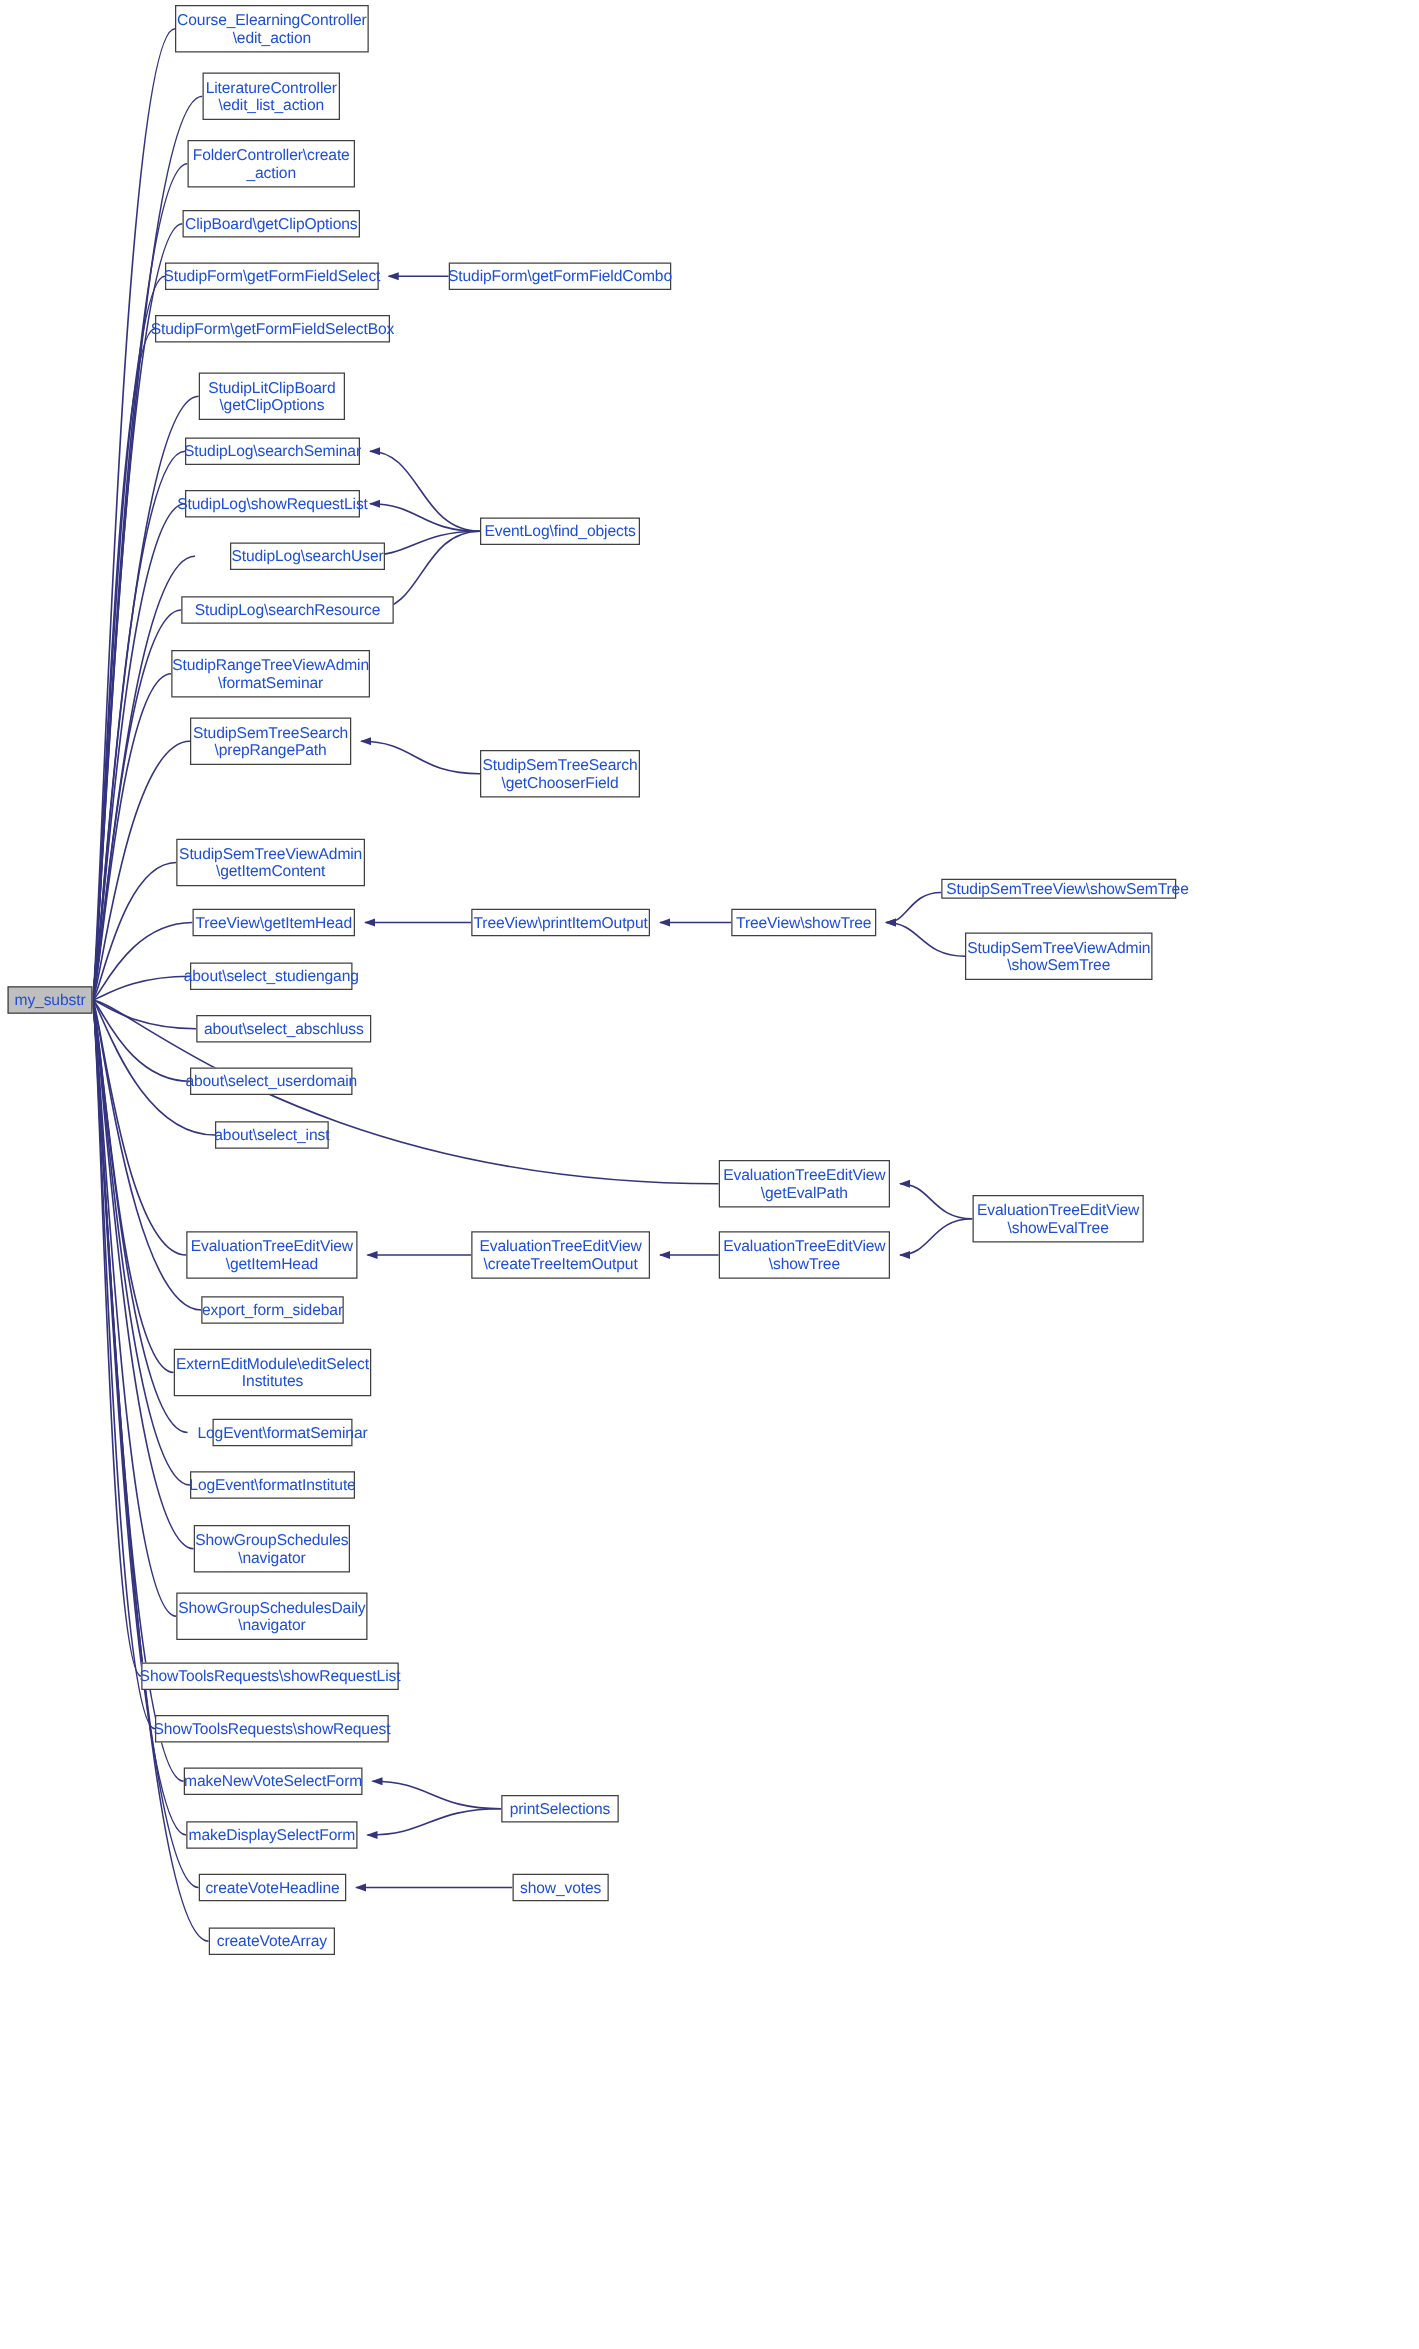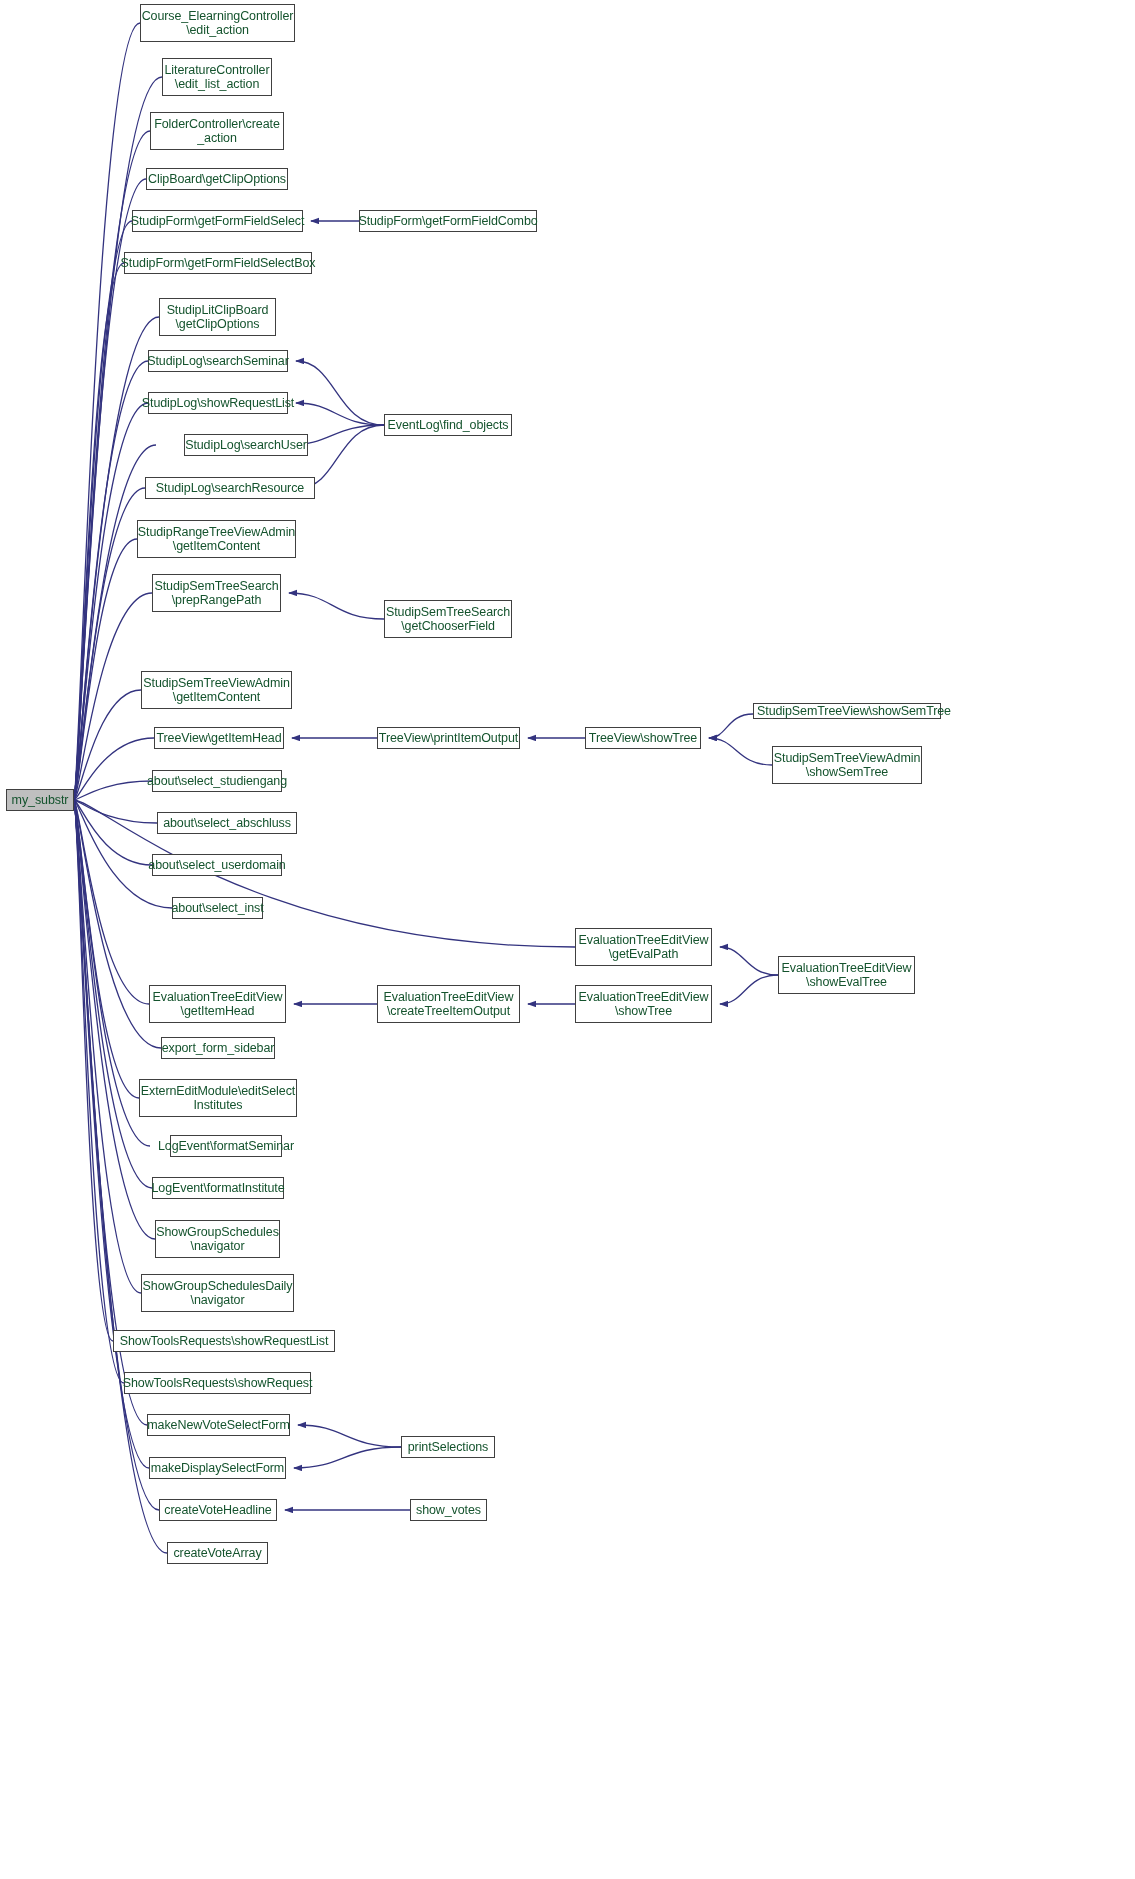"Course_ElearningController" .node { color: #14532d -> #1d4ed8 }
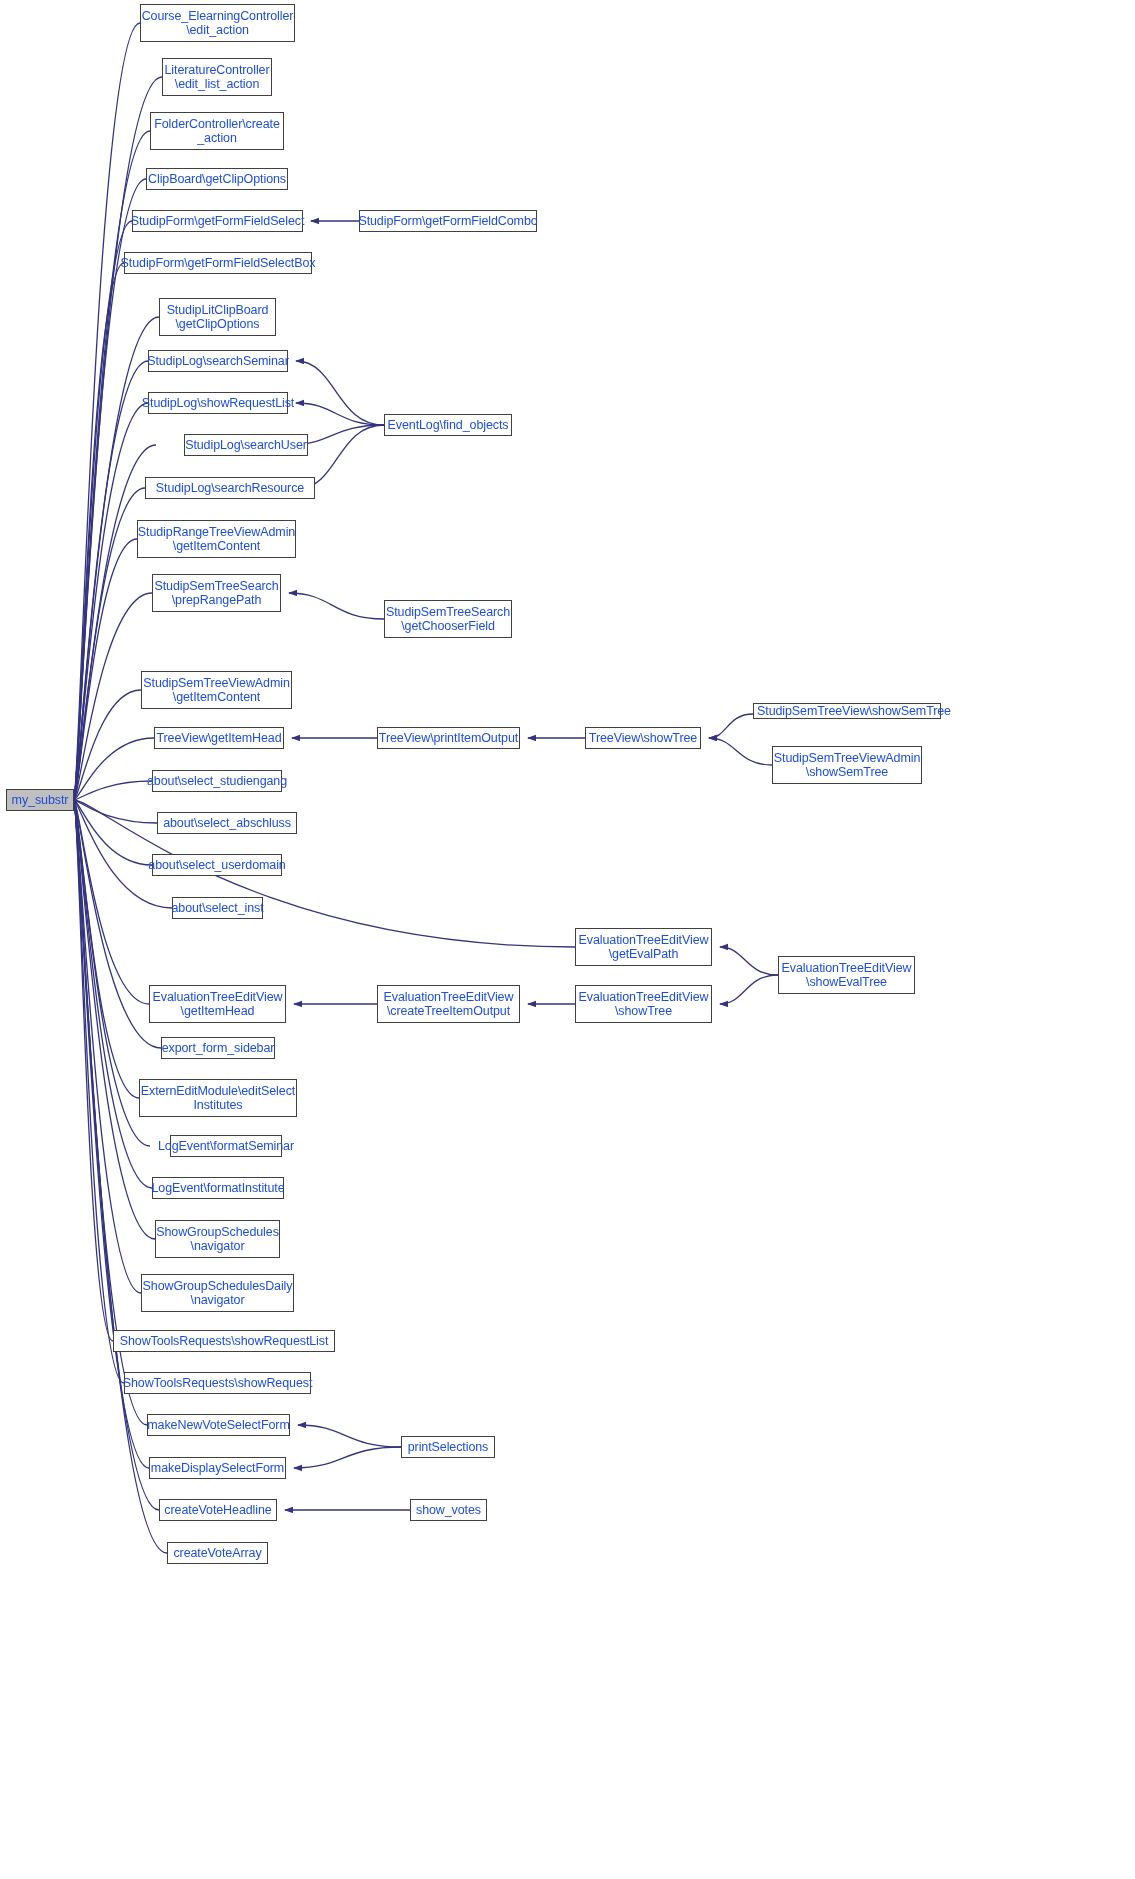"StudipRangeTreeViewAdmin" div.node { text: getItemContent -> formatSeminar }
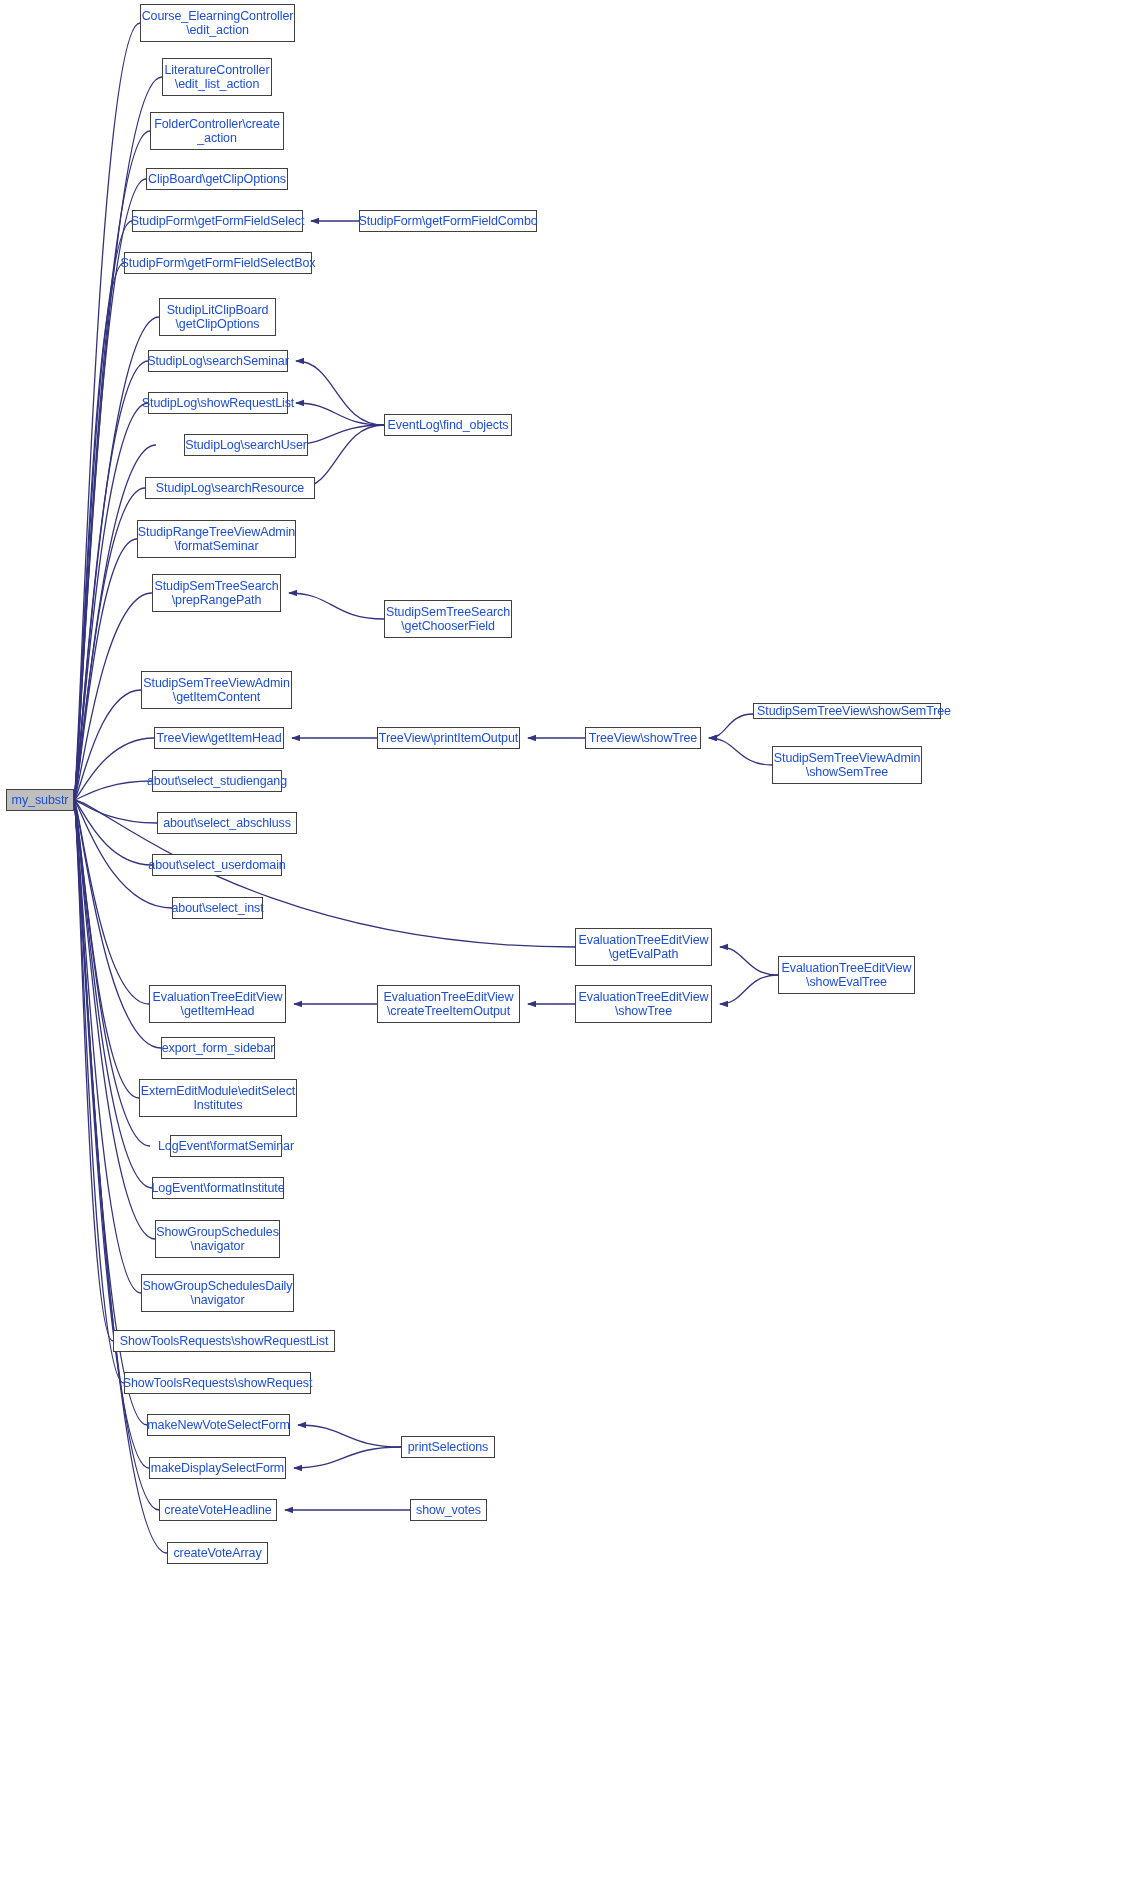"ShowToolsRequests\showRequestList" div.node { width: 222px -> 206px }
